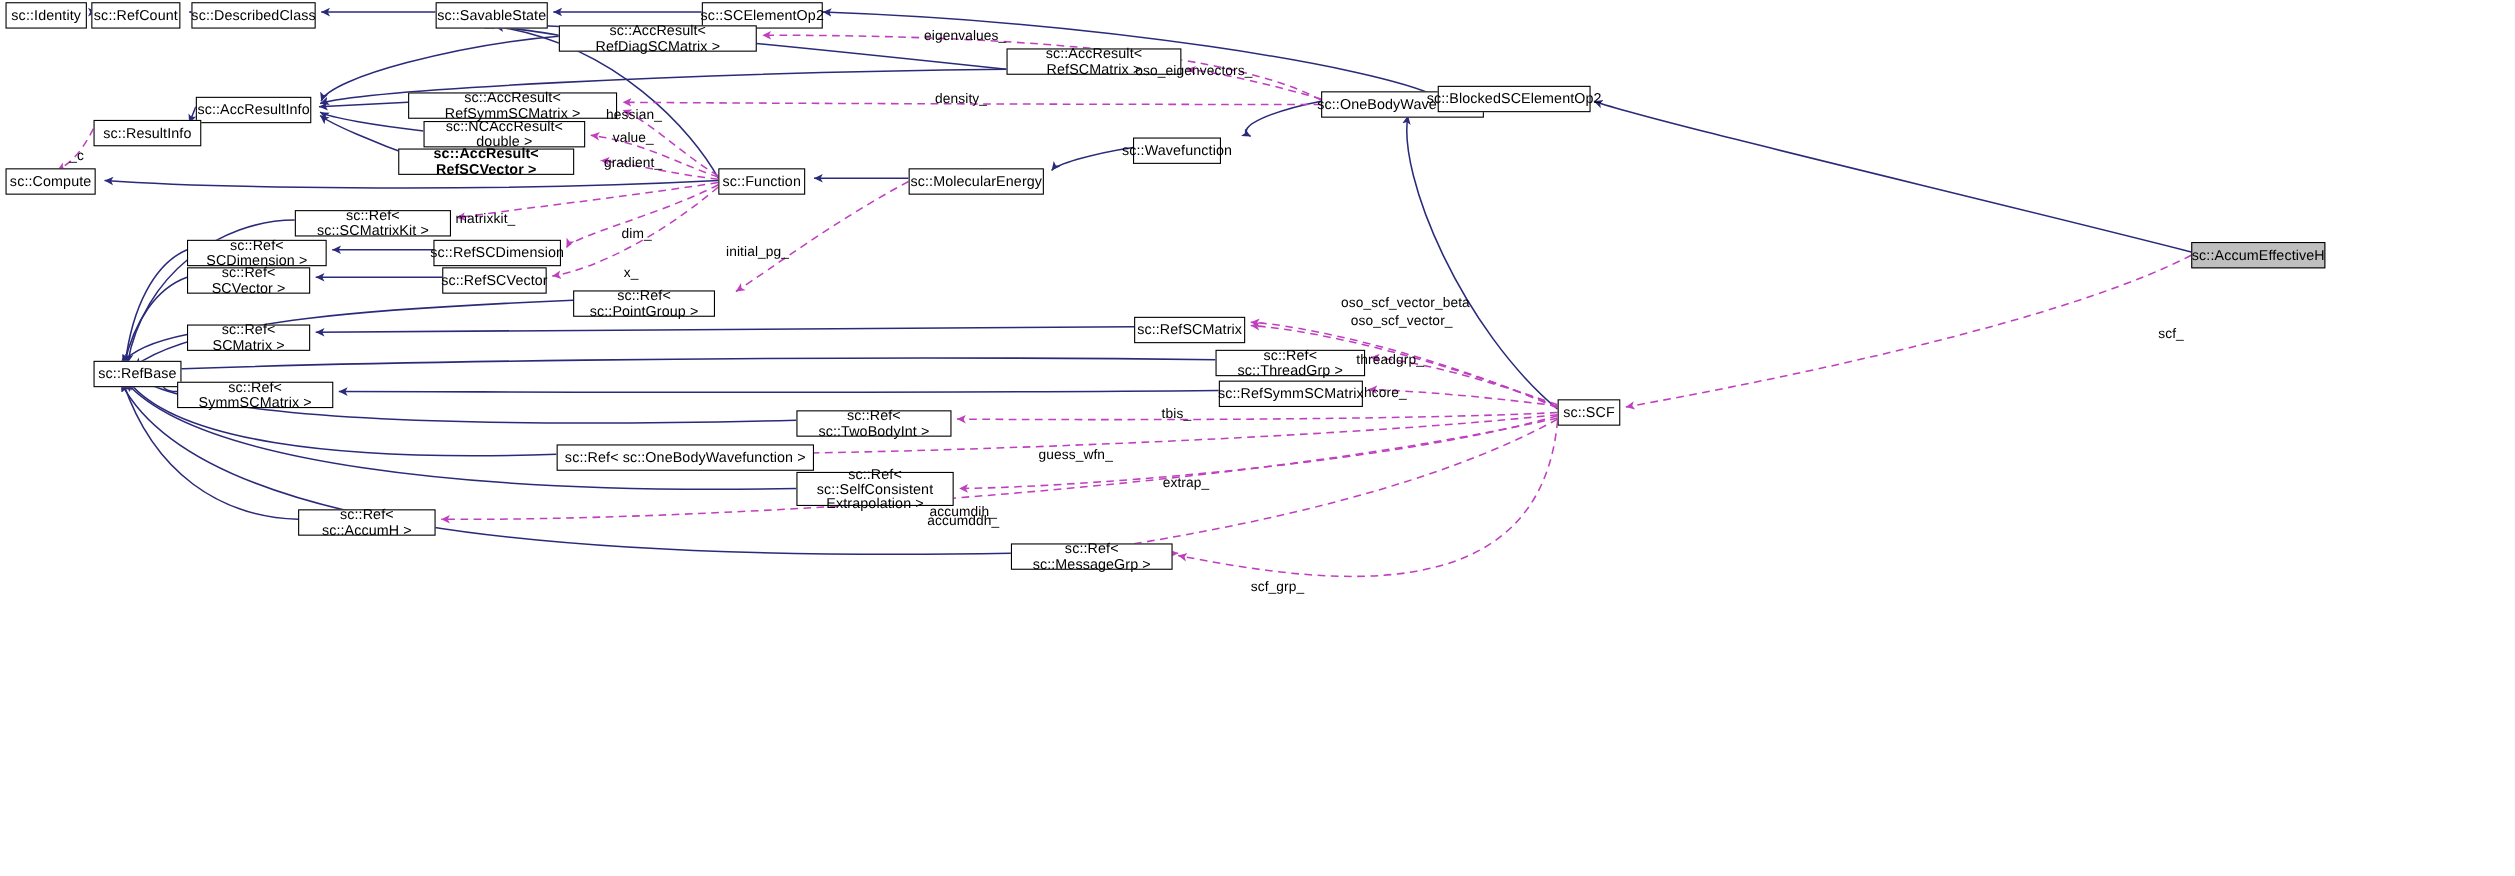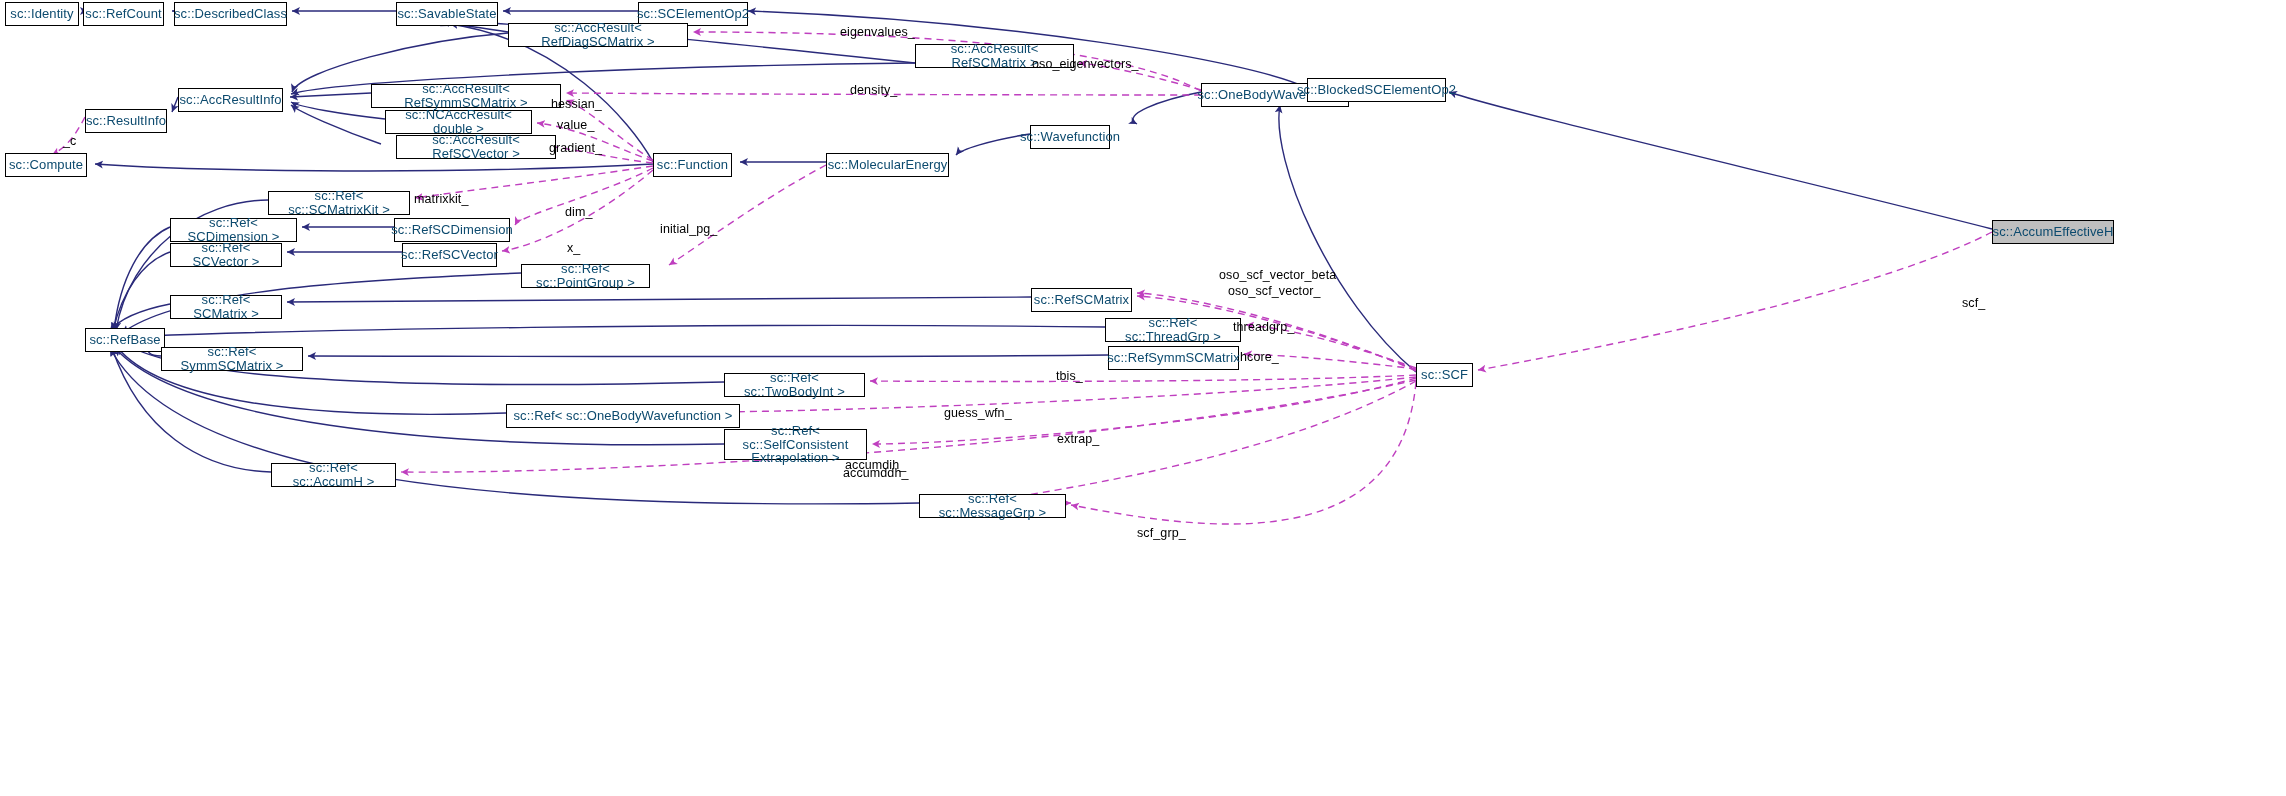"sc::Identity" .node { color: #0c4a6e -> #000000 }
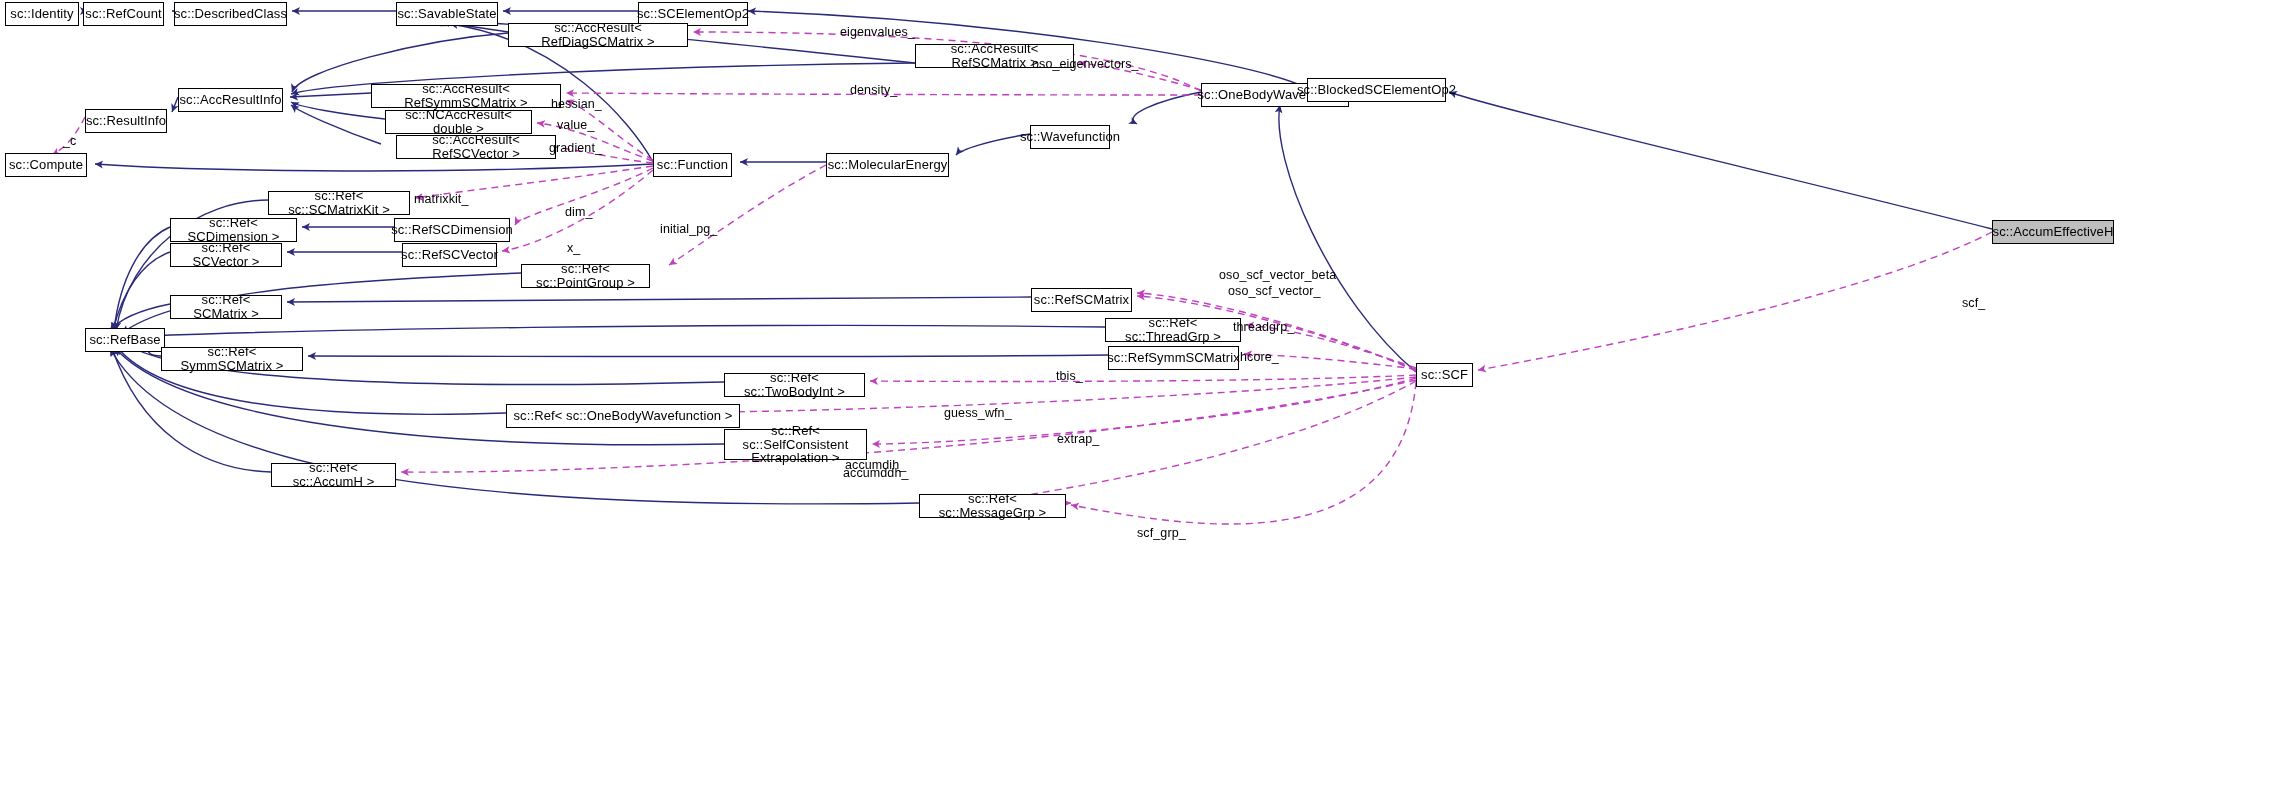"sc::ResultInfo" div.node { width: 82px -> 98px }
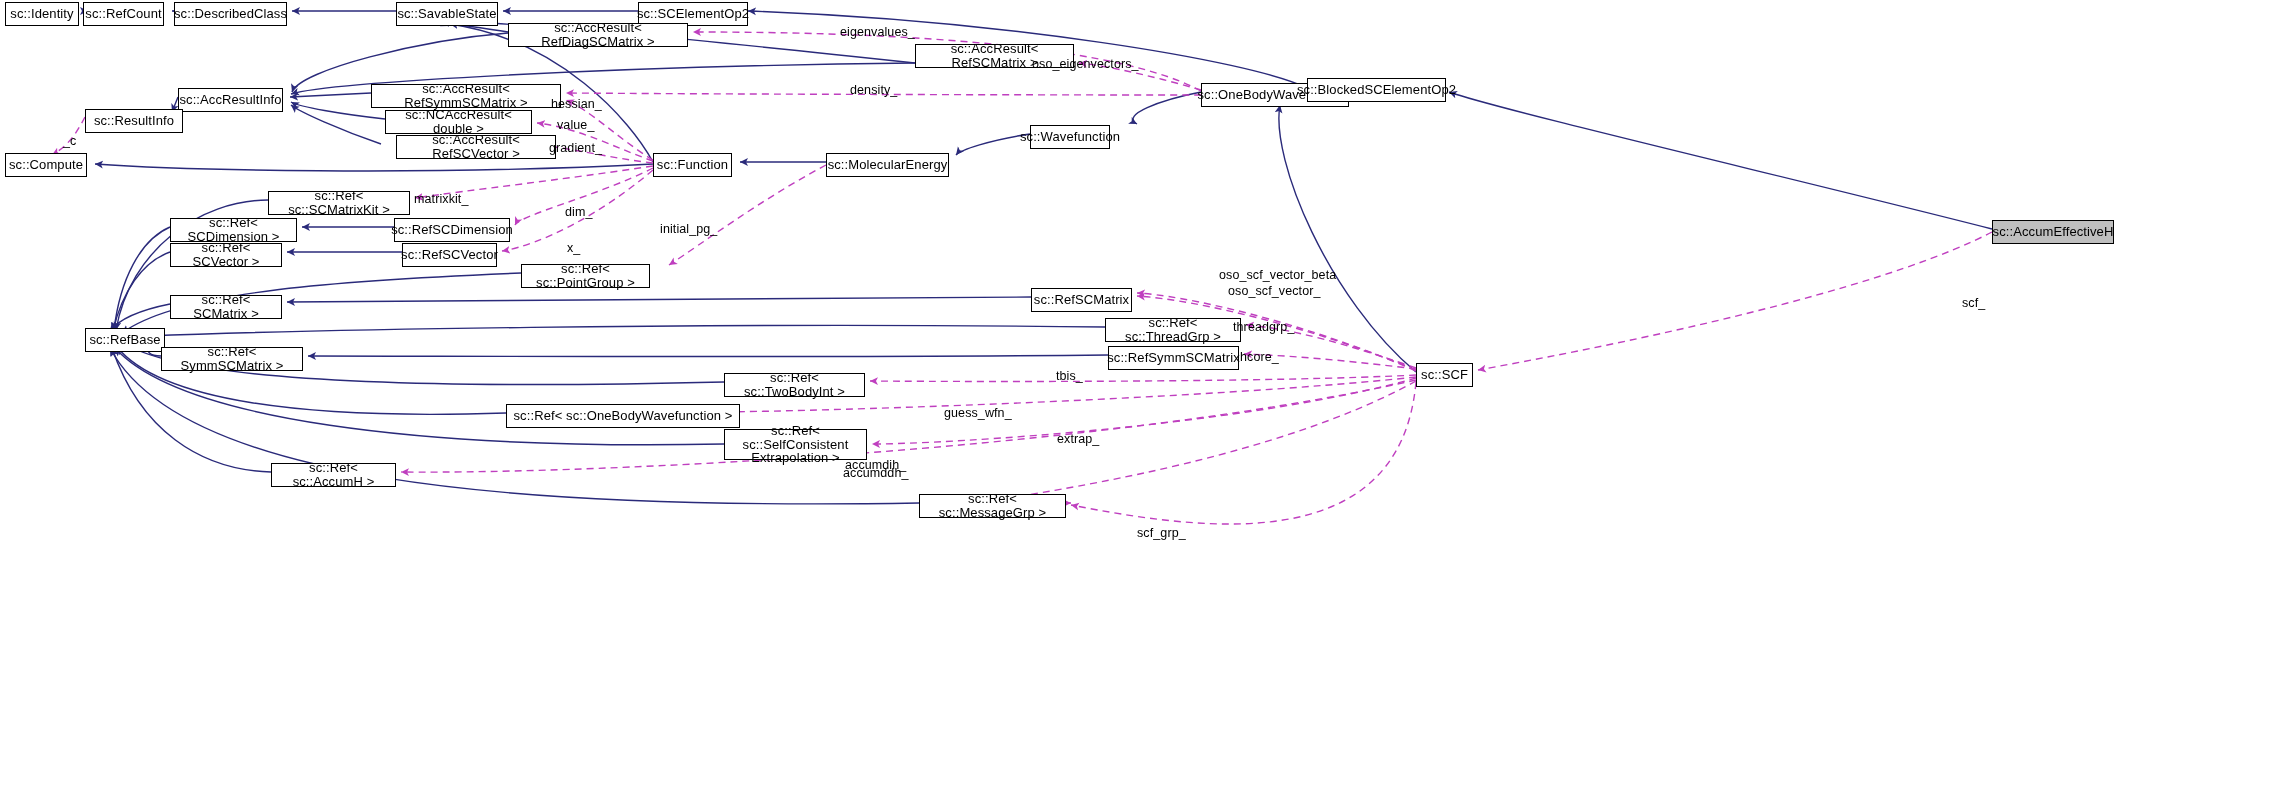"sc::AccResult< RefSCVector >" div.node { font-weight: none -> bold; left: 396px -> 362px }
